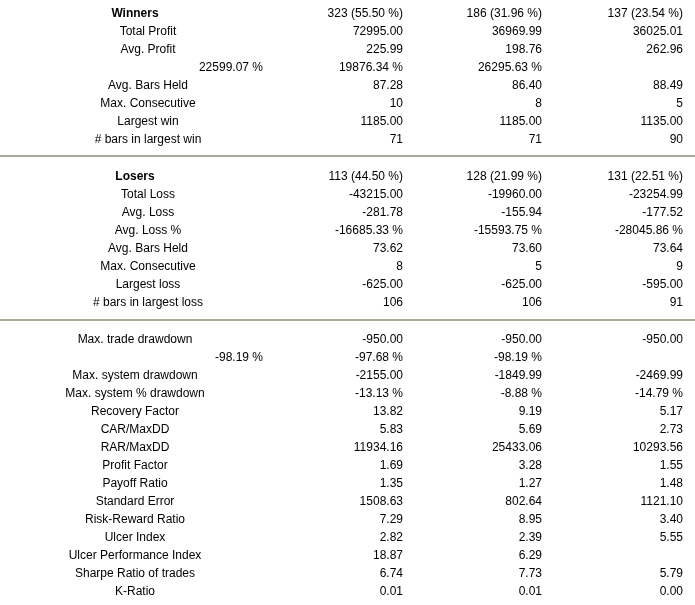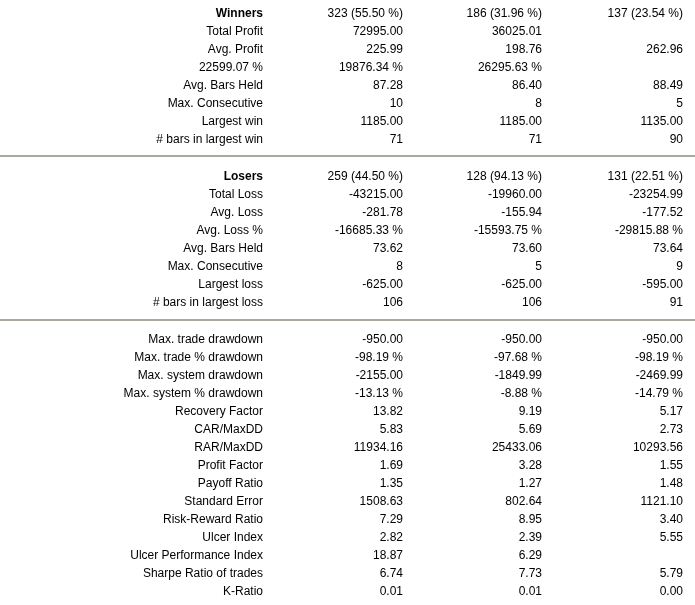"Winners" .cell.label { text-align: right -> center }
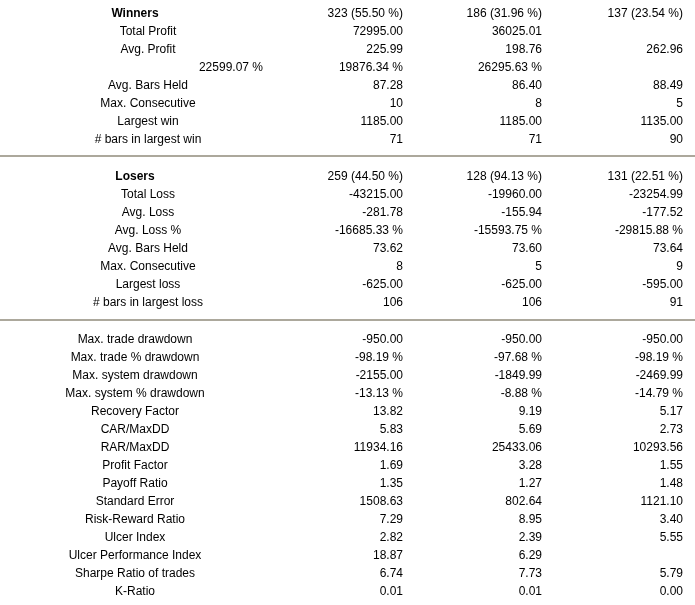"36969.99" span.cell { html: none -> <span>36969.99</span> }
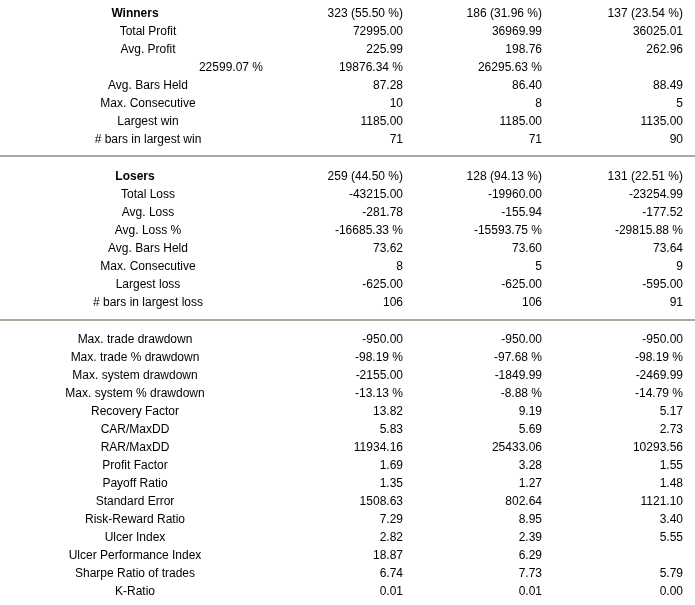"259 (44.50 %)" span.cell { text: 259 -> 113 }
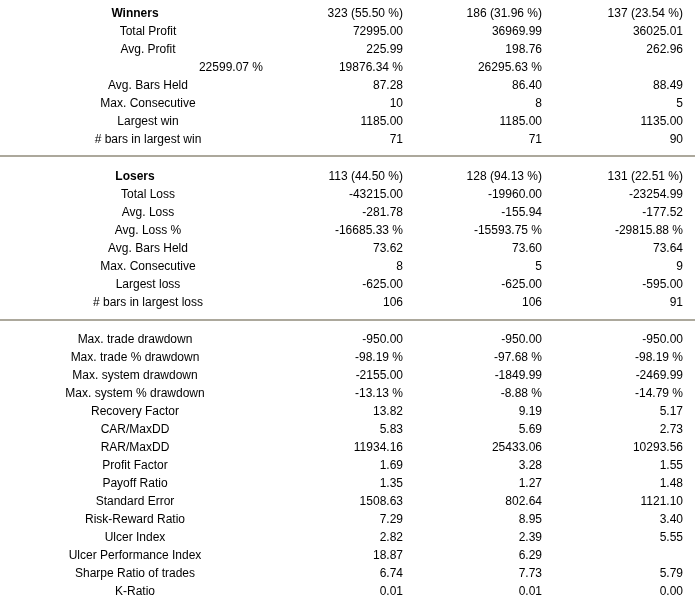"128 (94.13 %)" span.cell { text: 94.13 -> 21.99 }
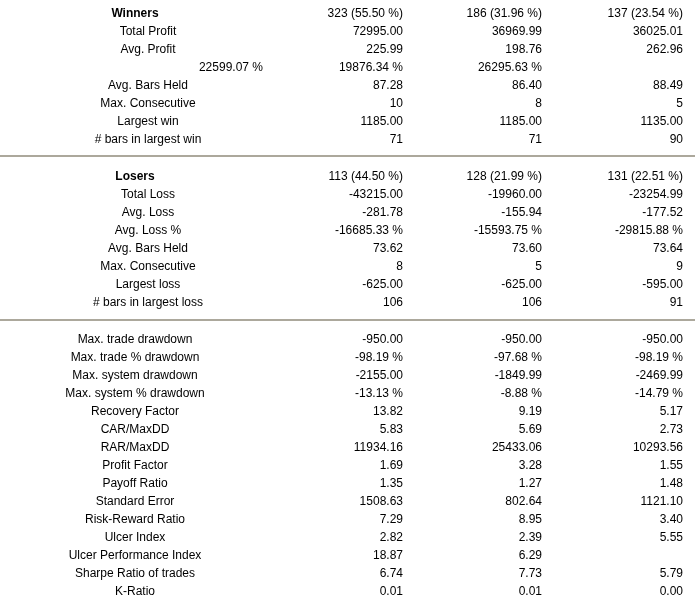"-29815.88 %" span.cell { text: -29815.88 -> -28045.86 }
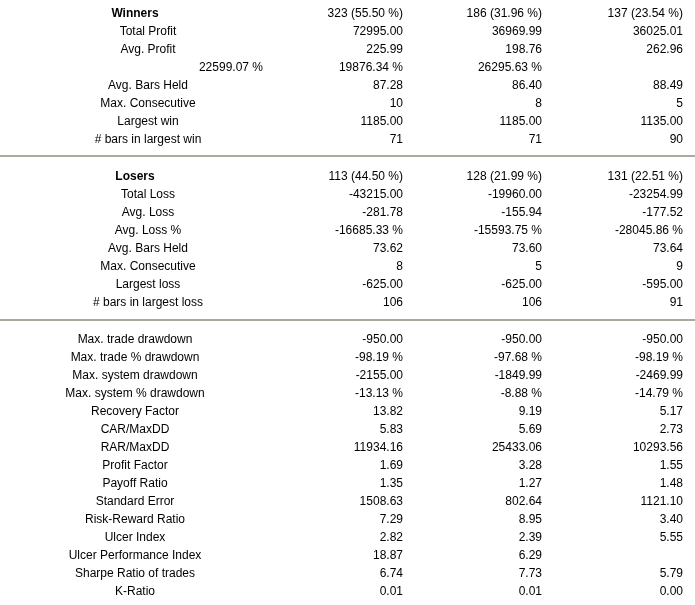"Max. trade % drawdown" span.cell { html: <span>Max. trade % drawdown</span> -> none }
